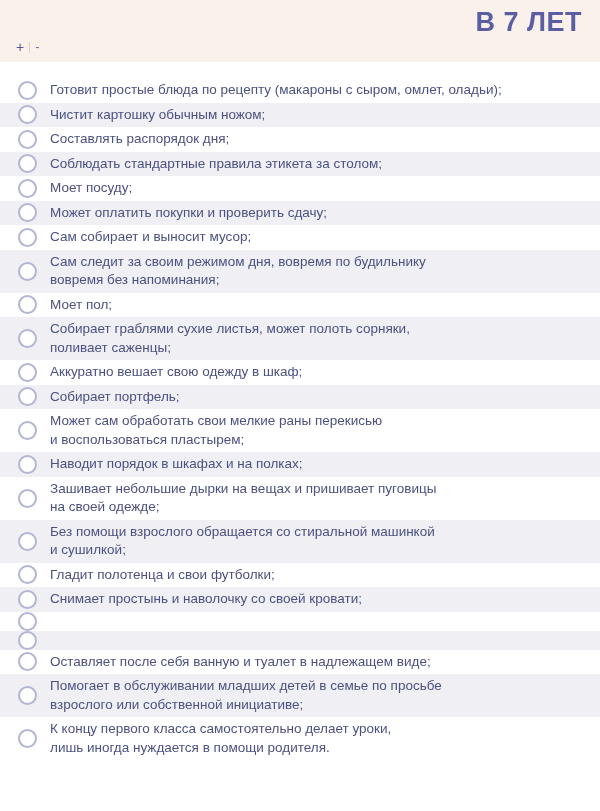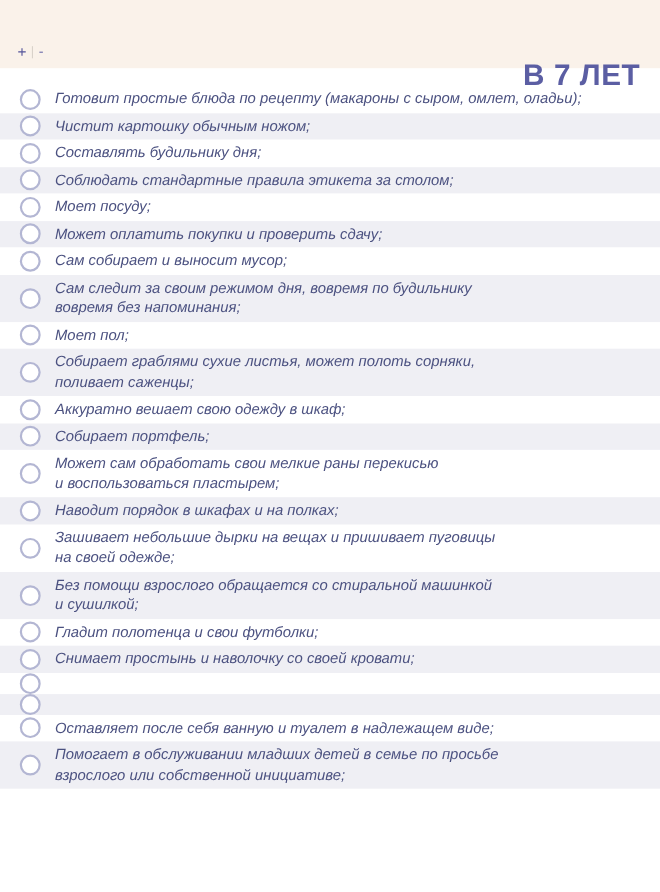"В 7 ЛЕТ" .title { margin-top: 46px -> none }
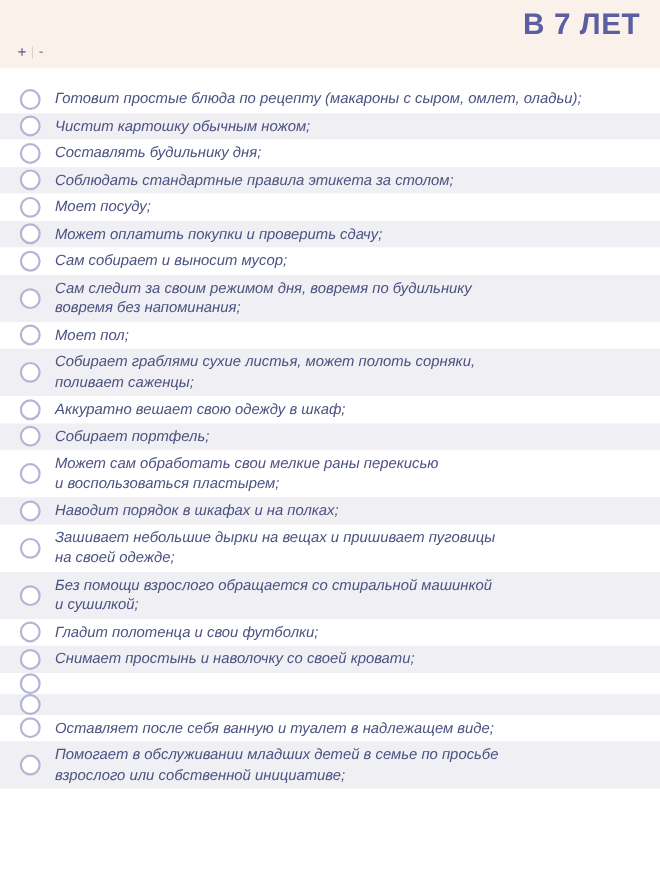"Готовит простые блюда по рецепту" .list { font-style: italic -> none }
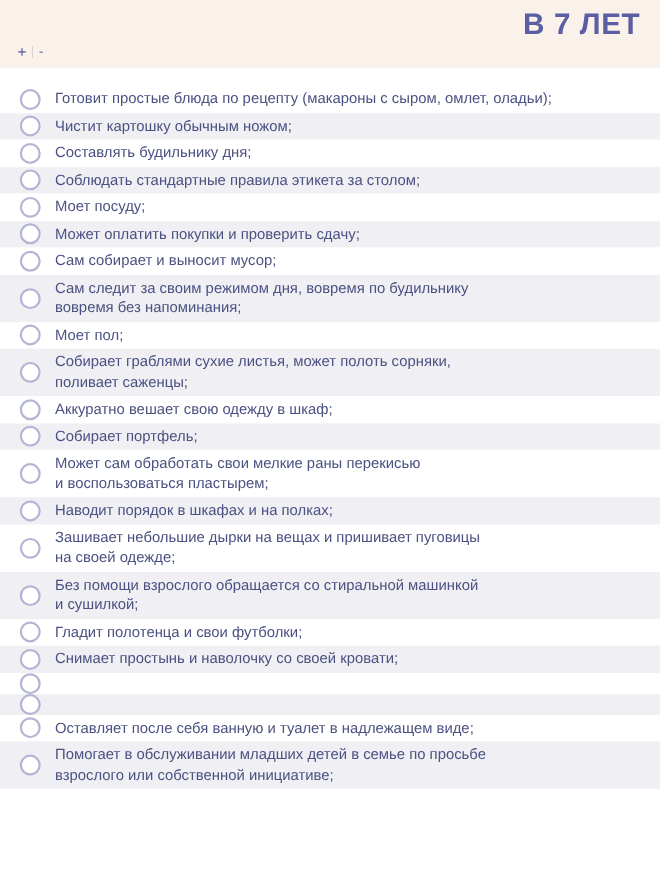"Составлять будильнику дня;" span.label { text: будильнику -> распорядок }
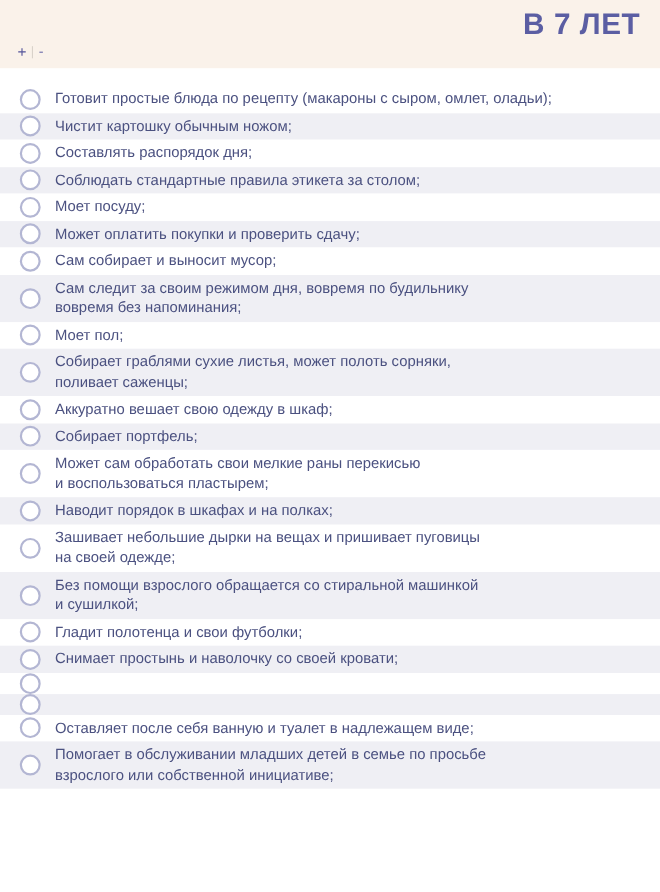"К концу первого класса самостоятельно" div.row { html: none -> <div> <span></span> <span>К концу первого класса самостоятельно делает уроки, лишь иногда нуждается в помощи родителя.</span> </div> }
